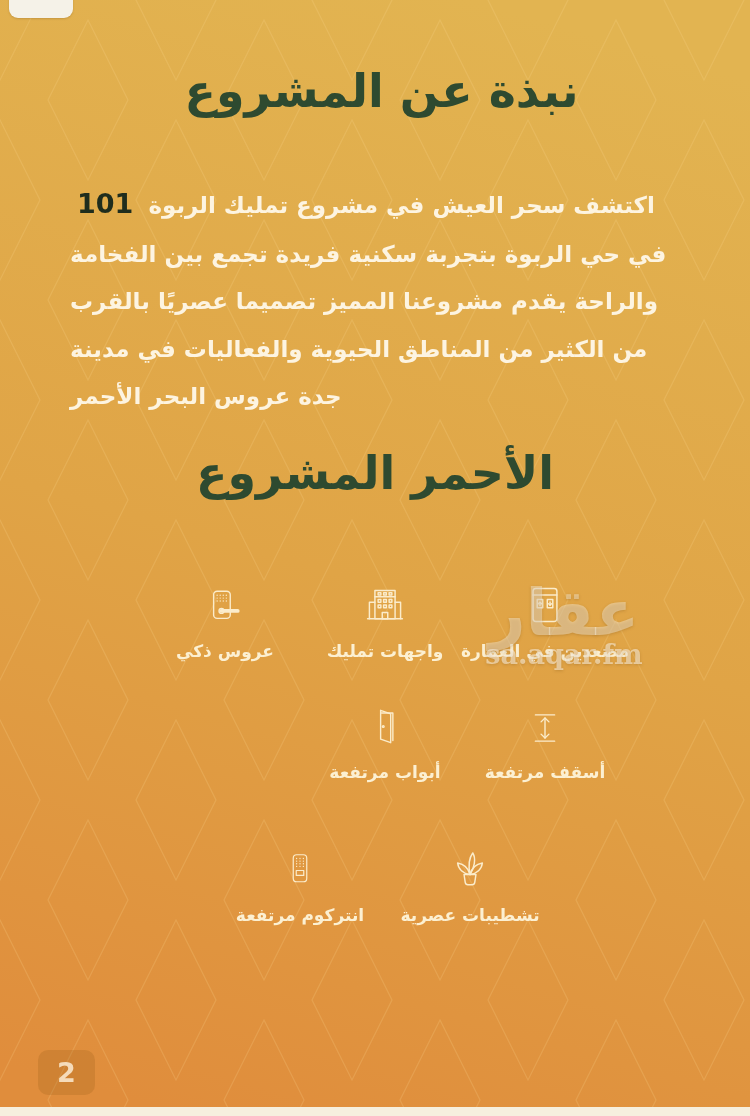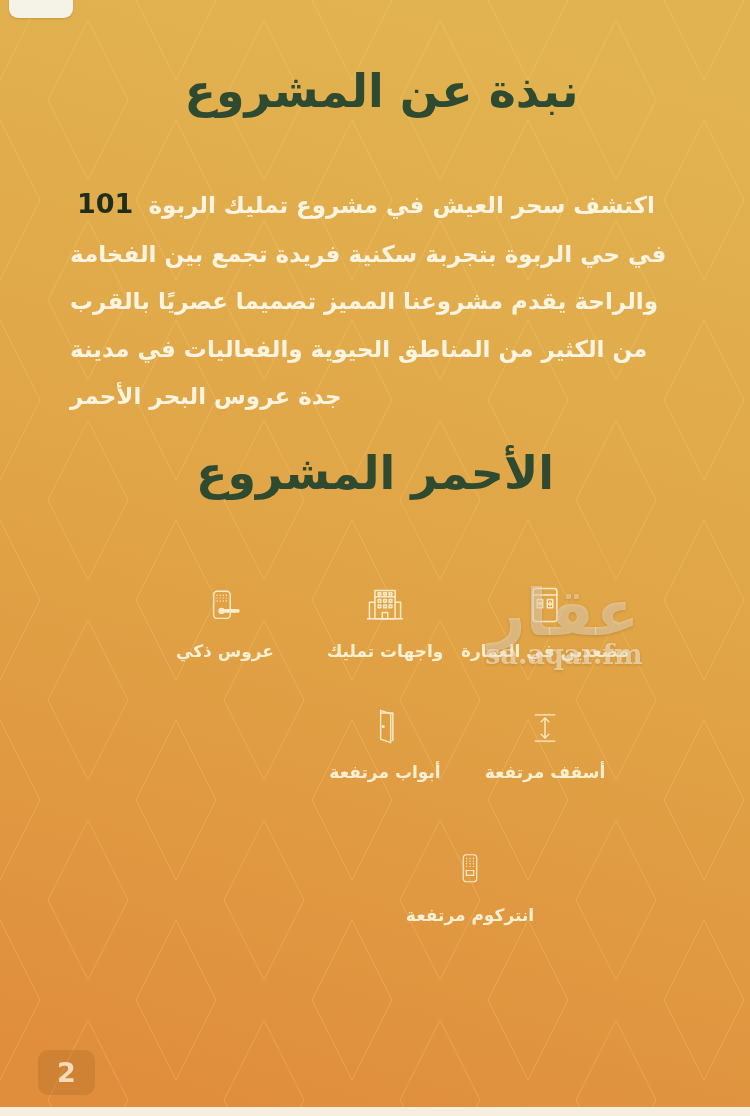"تشطيبات عصرية" div.feature { html: none -> <div> <div> <svg> <path></path> <path></path> <path></path> <path></path> </svg> </div> <div>تشطيبات عصرية</div> </div> }
